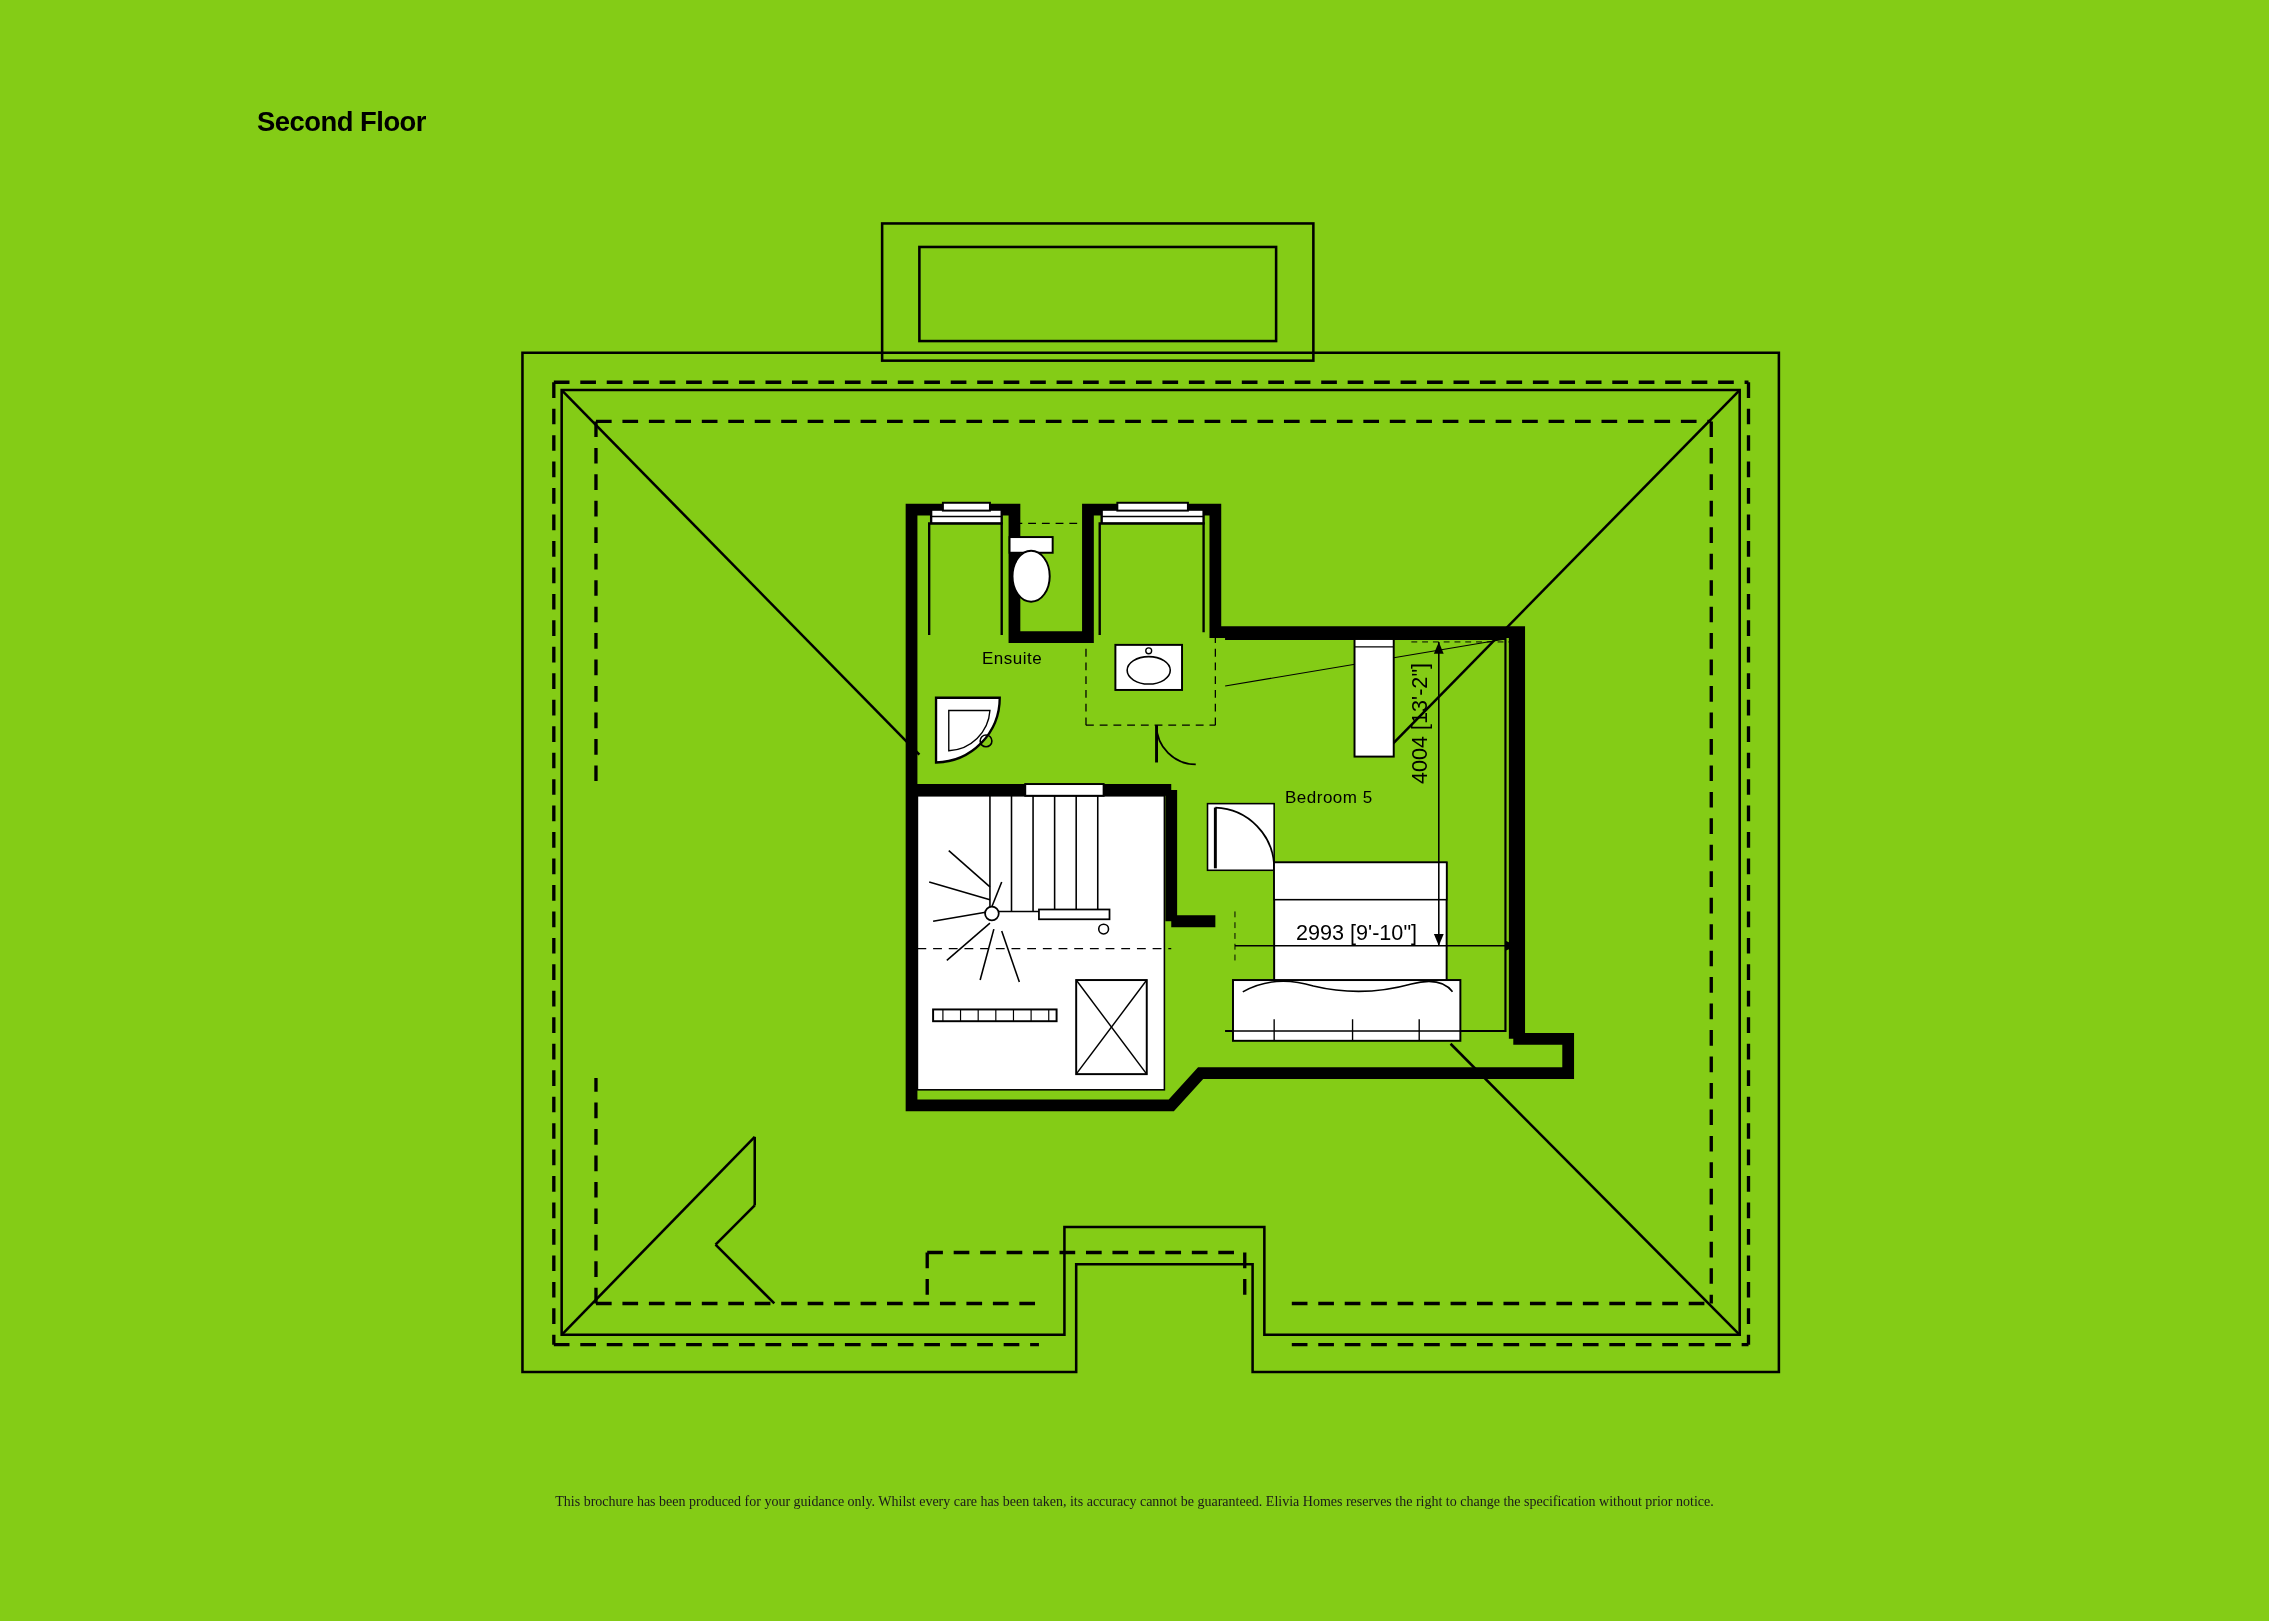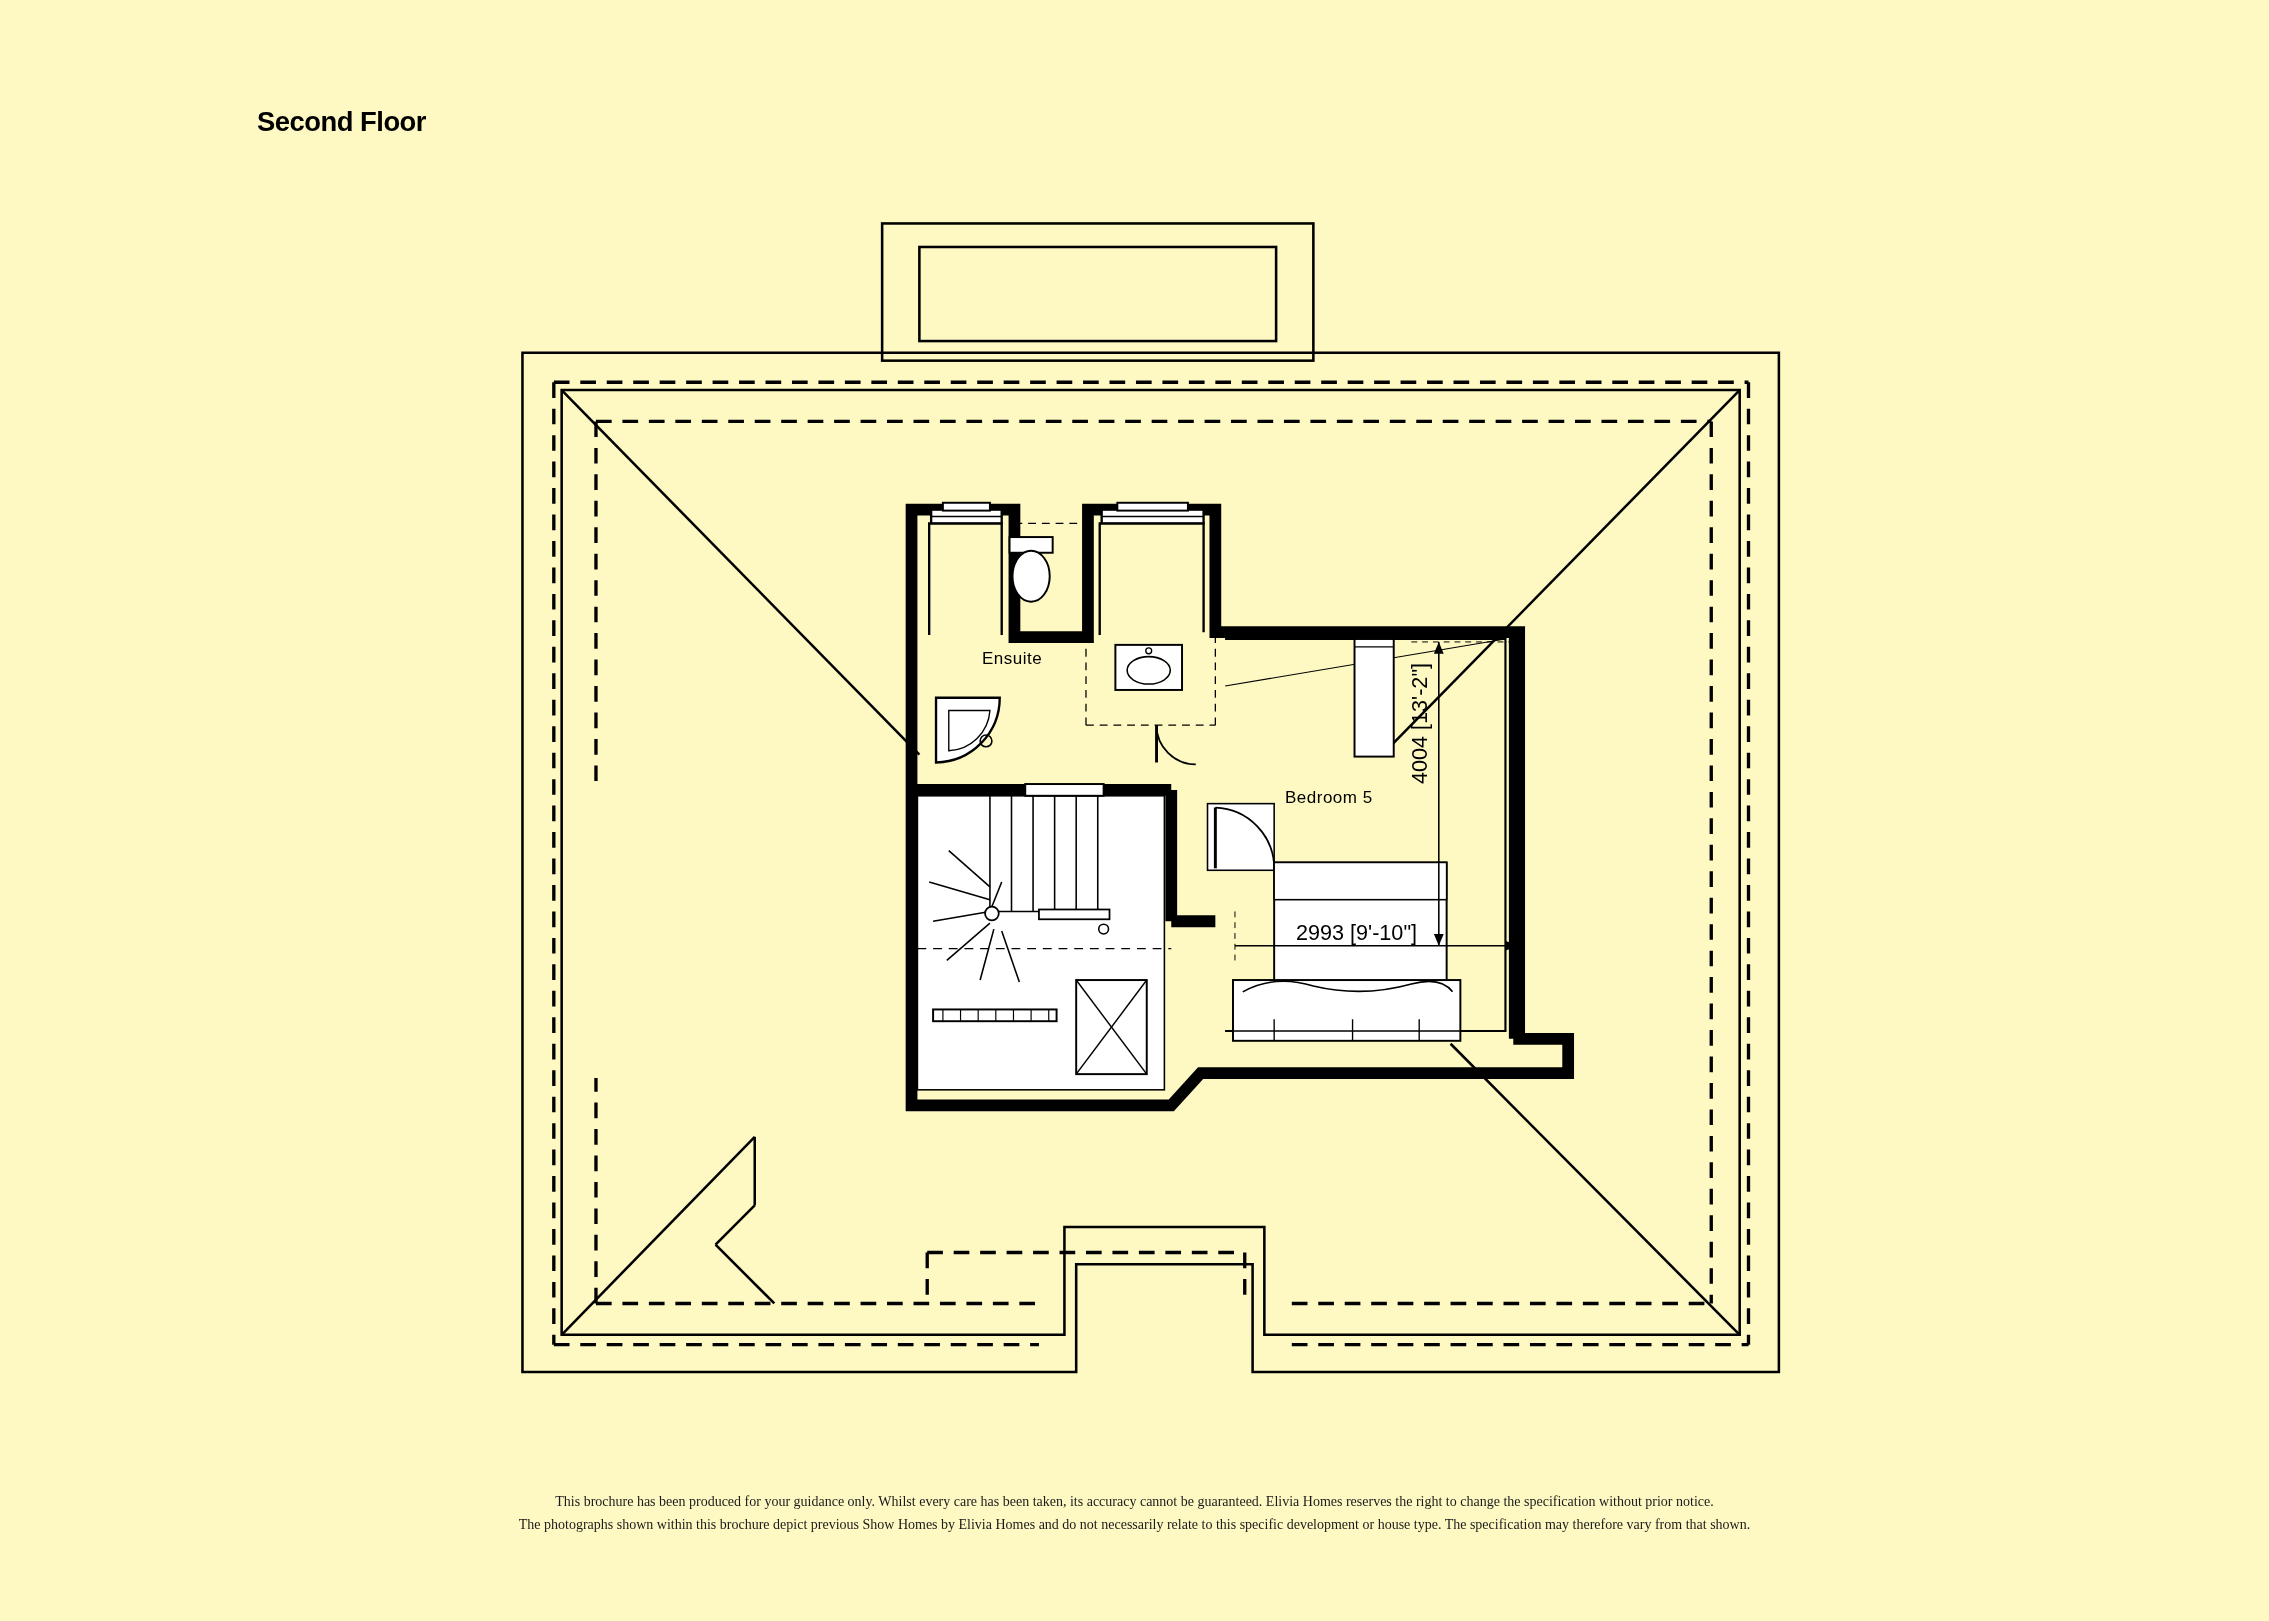"Second Floor" .page { background: #fef9c3 -> #84cc16 }
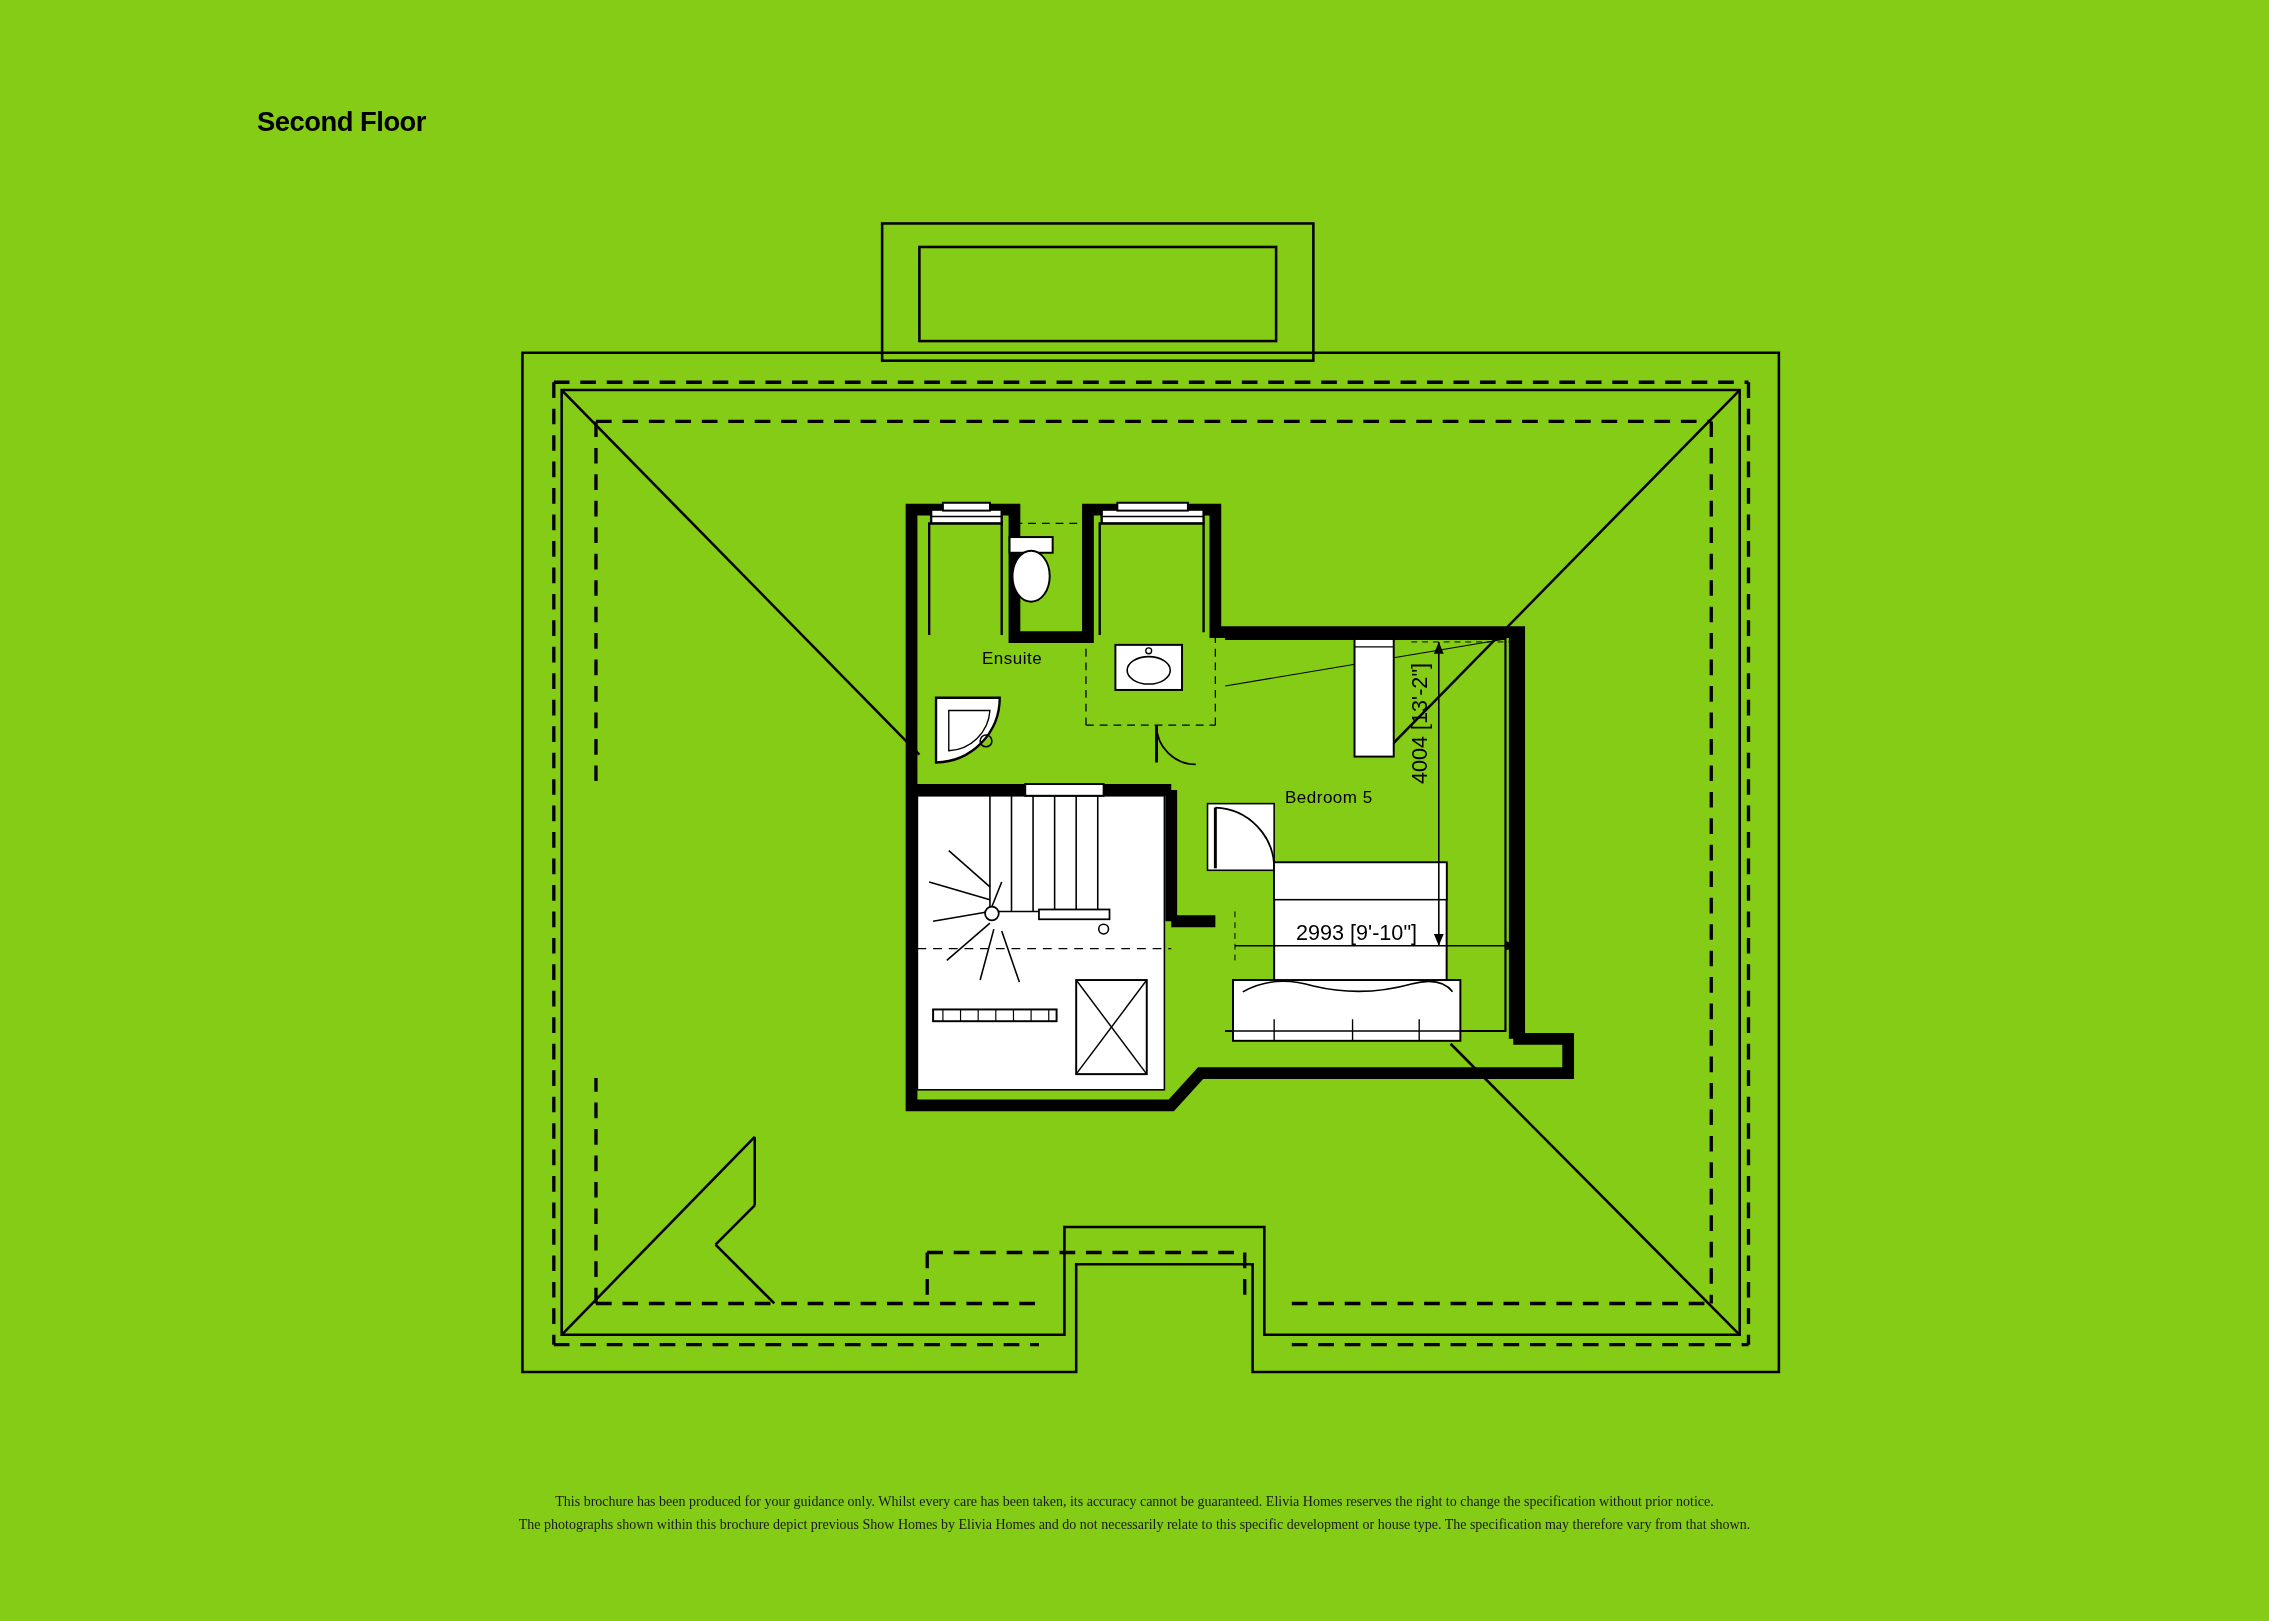"The photographs shown within this" div { html: <div>The photographs shown within this brochure depict previous Show Homes by Elivia Homes and do not necessarily relate to this specific development or house type. The specification may therefore vary from that shown.</div> -> none }
